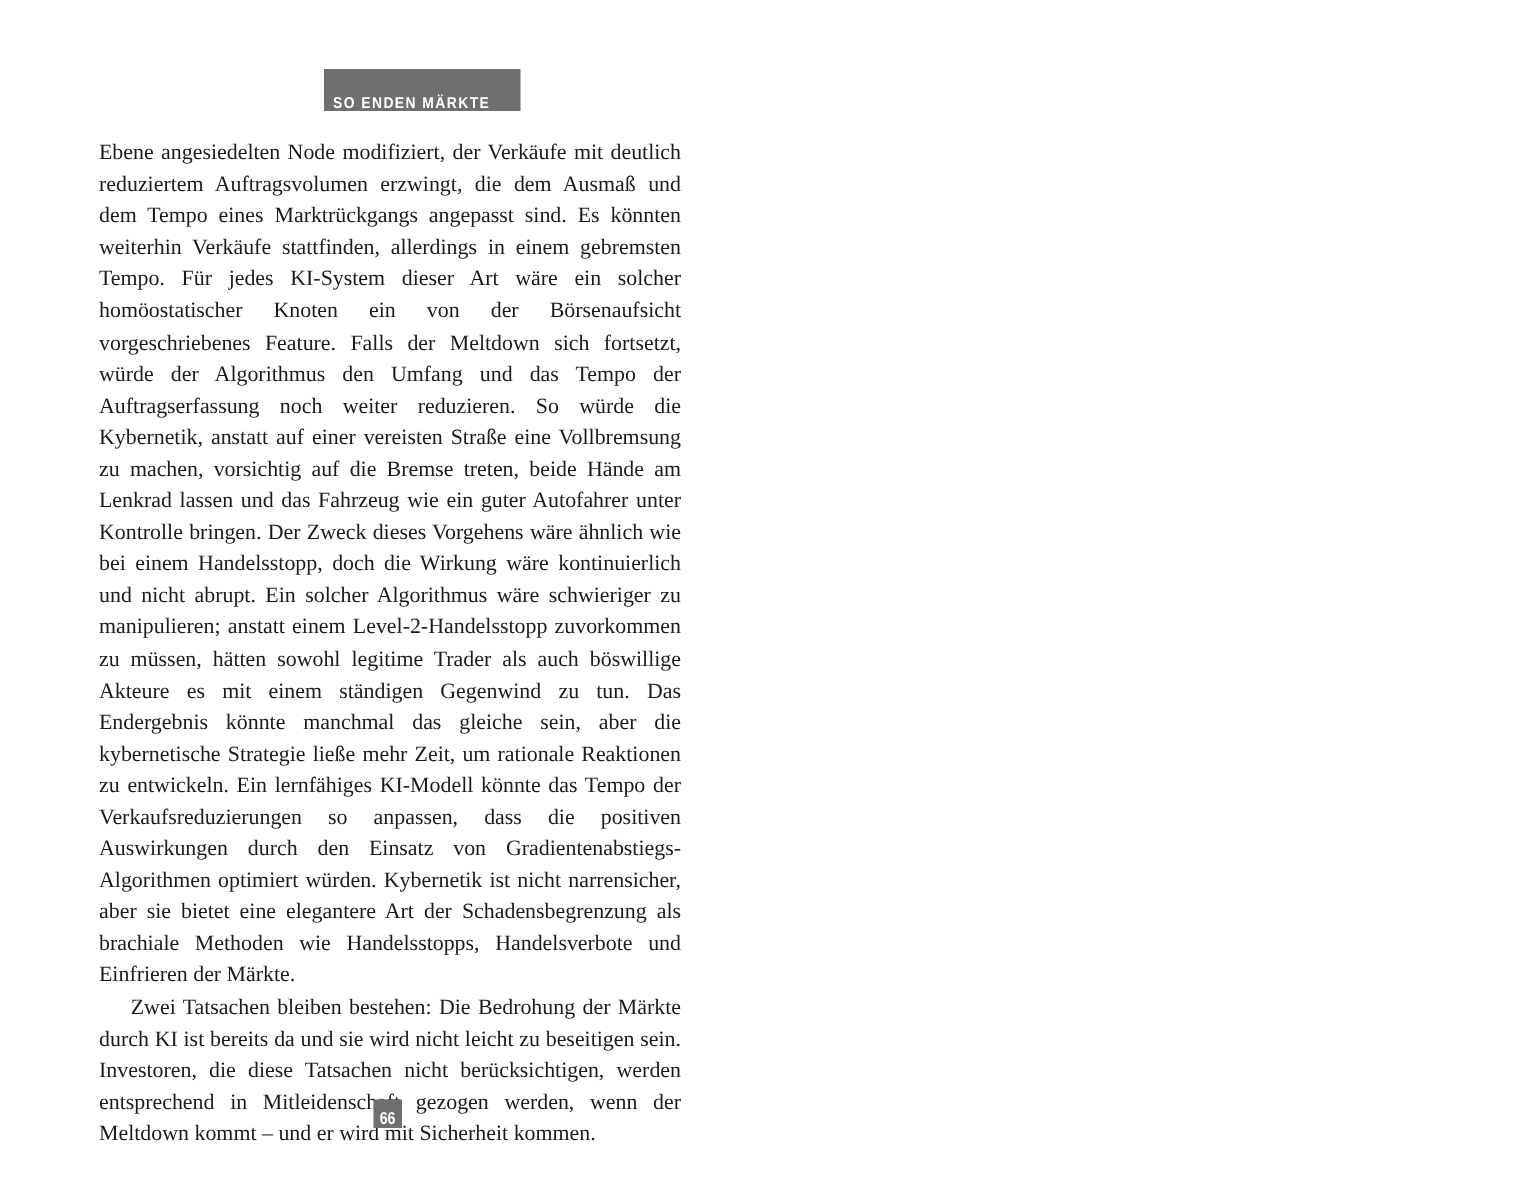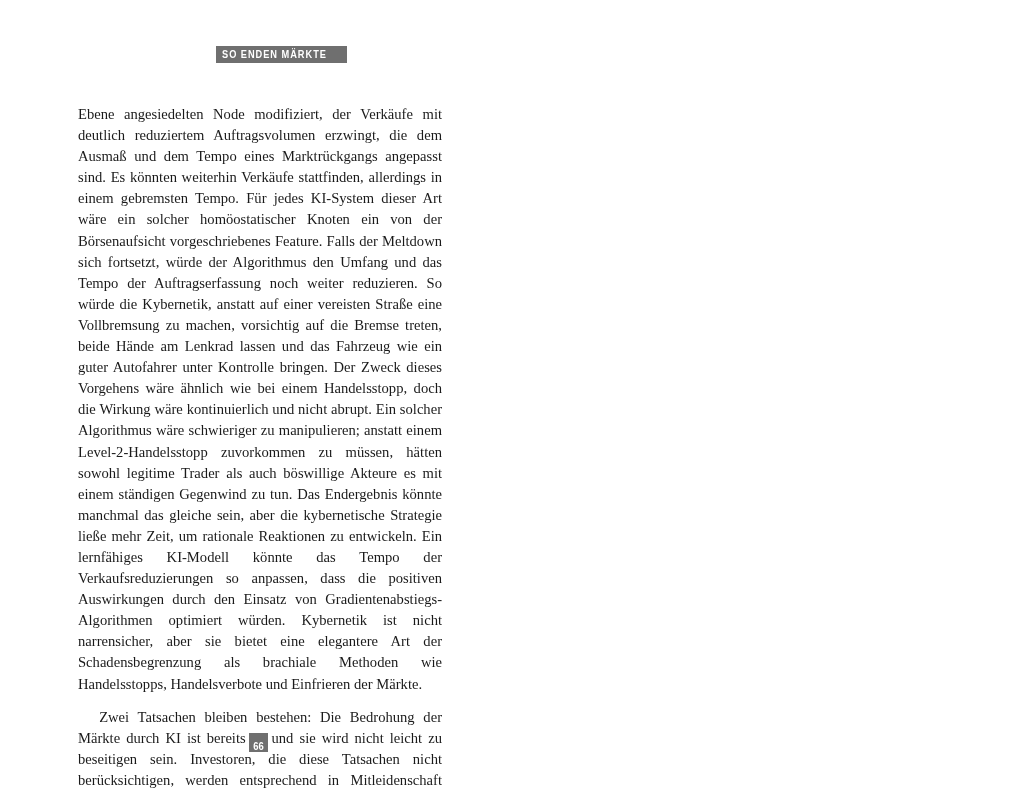"SO ENDEN MÄRKTE" .running-head { align-items: center -> flex-end; height: 17px -> 28px }
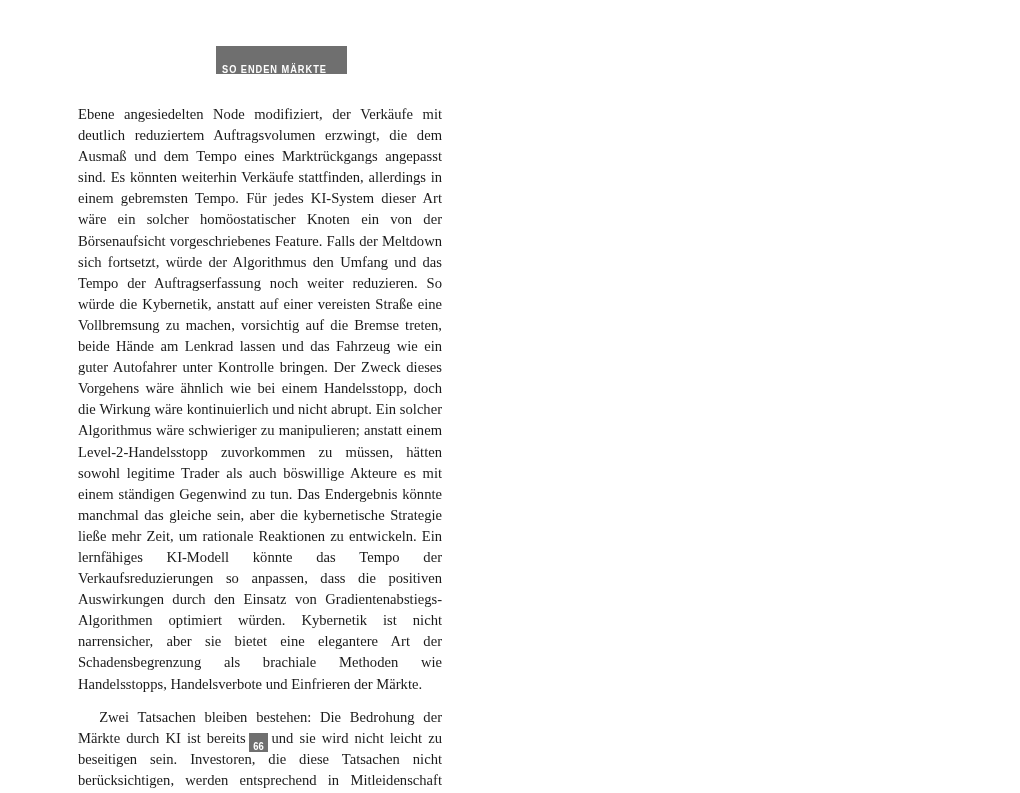"Ebene angesiedelten Node modifiziert," .textblock p { margin: 12px -> 0 }
